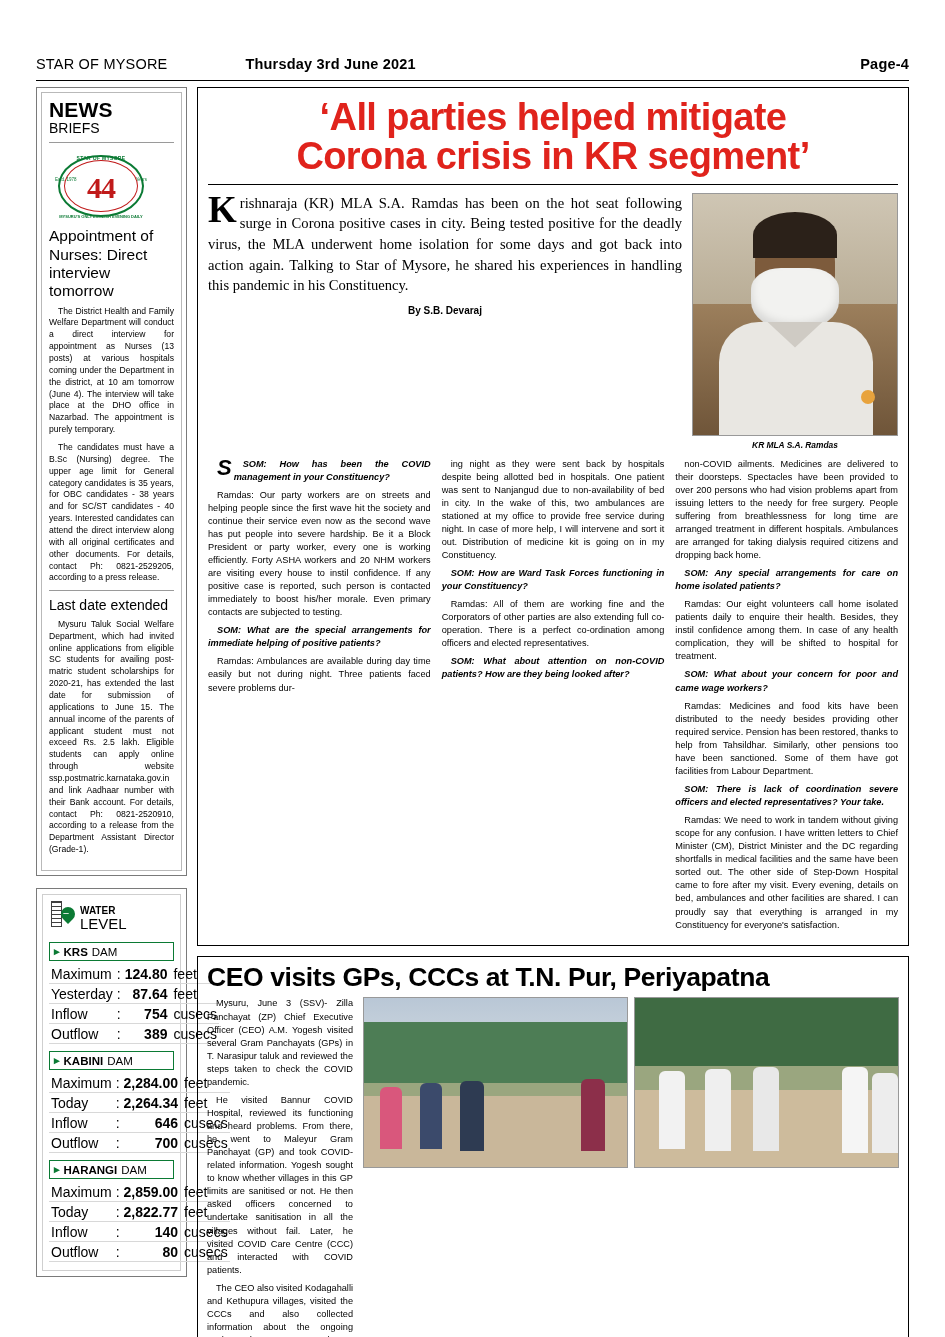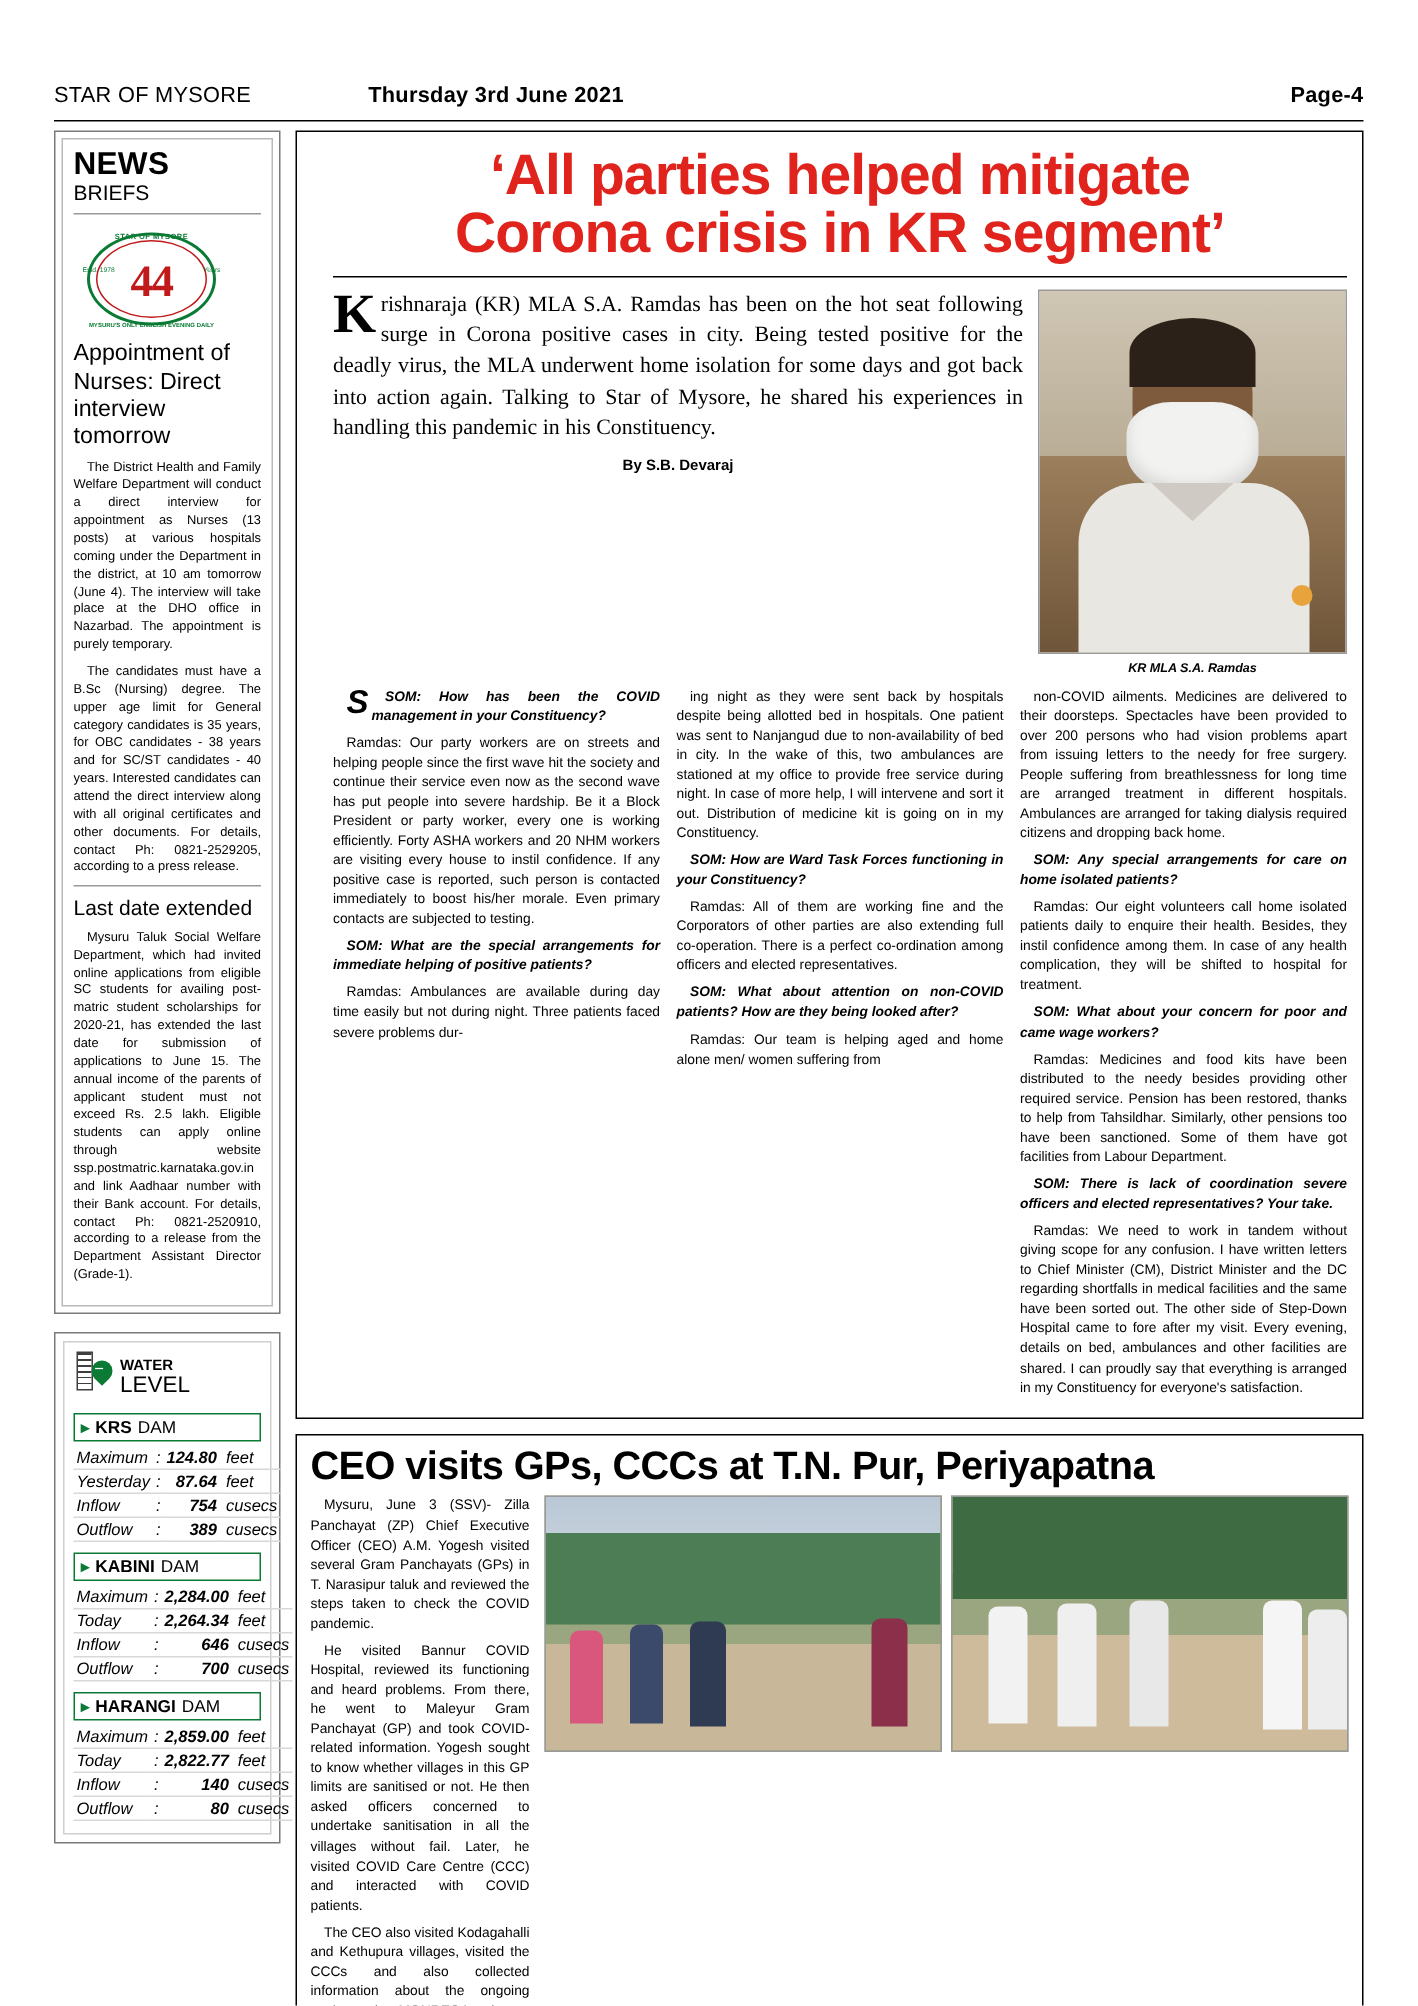"‘All parties helped mitigate" .main-box { padding: 8px 10px 8px 24px -> 8px 10px 8px 10px }
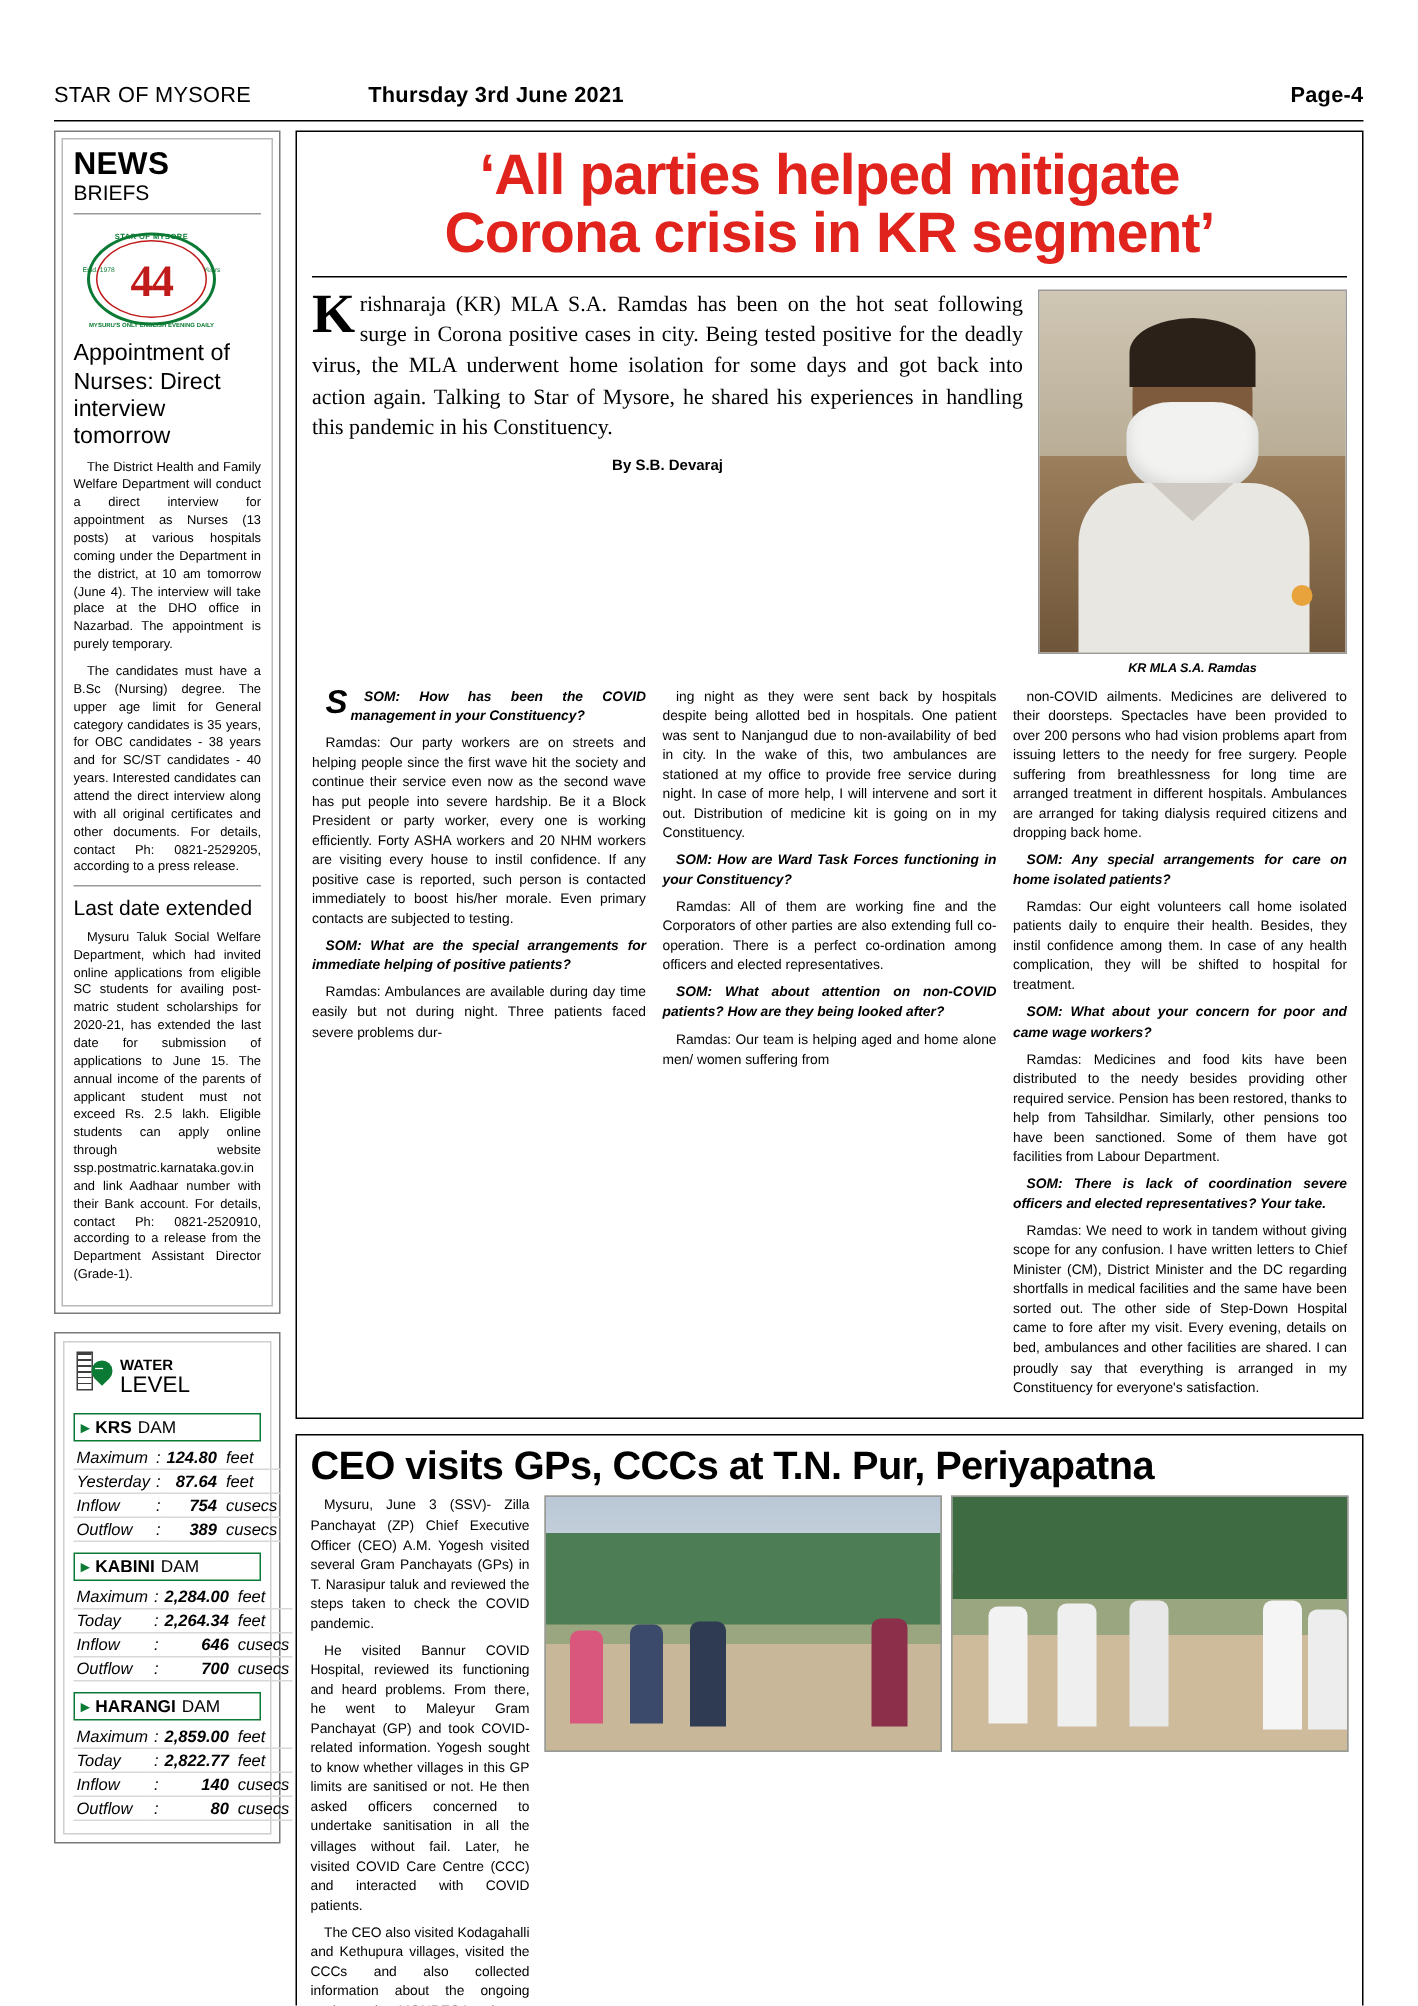"Ramdas: Our team is helping" p.art-p { html: <p>Ramdas: Our team is helping aged and home alone men/ women suffering from</p> -> none }
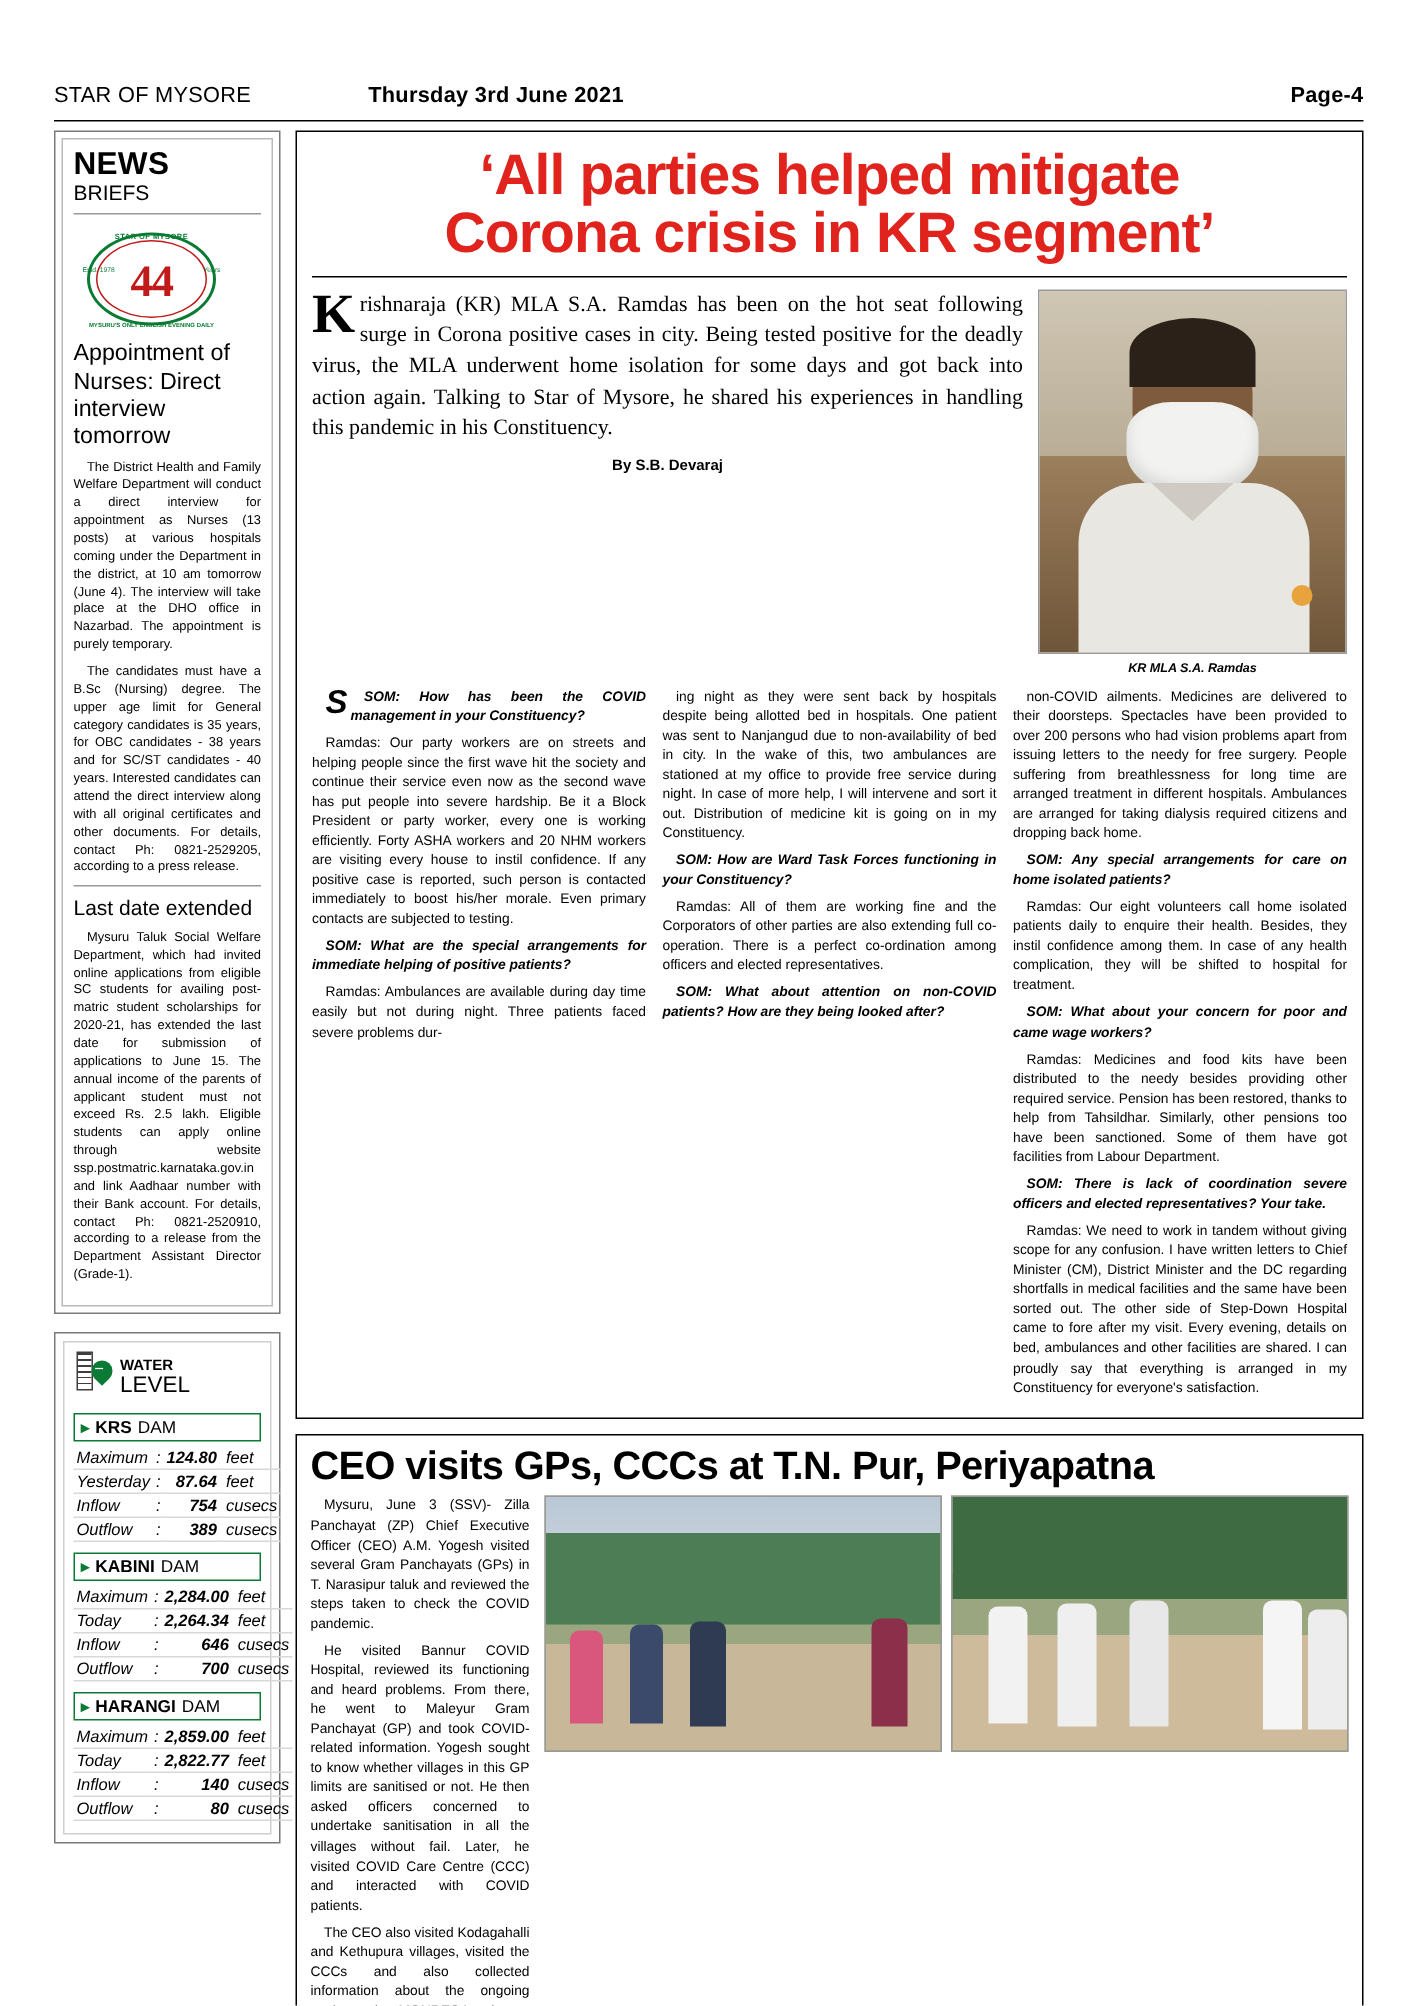"Maximum" .dam-table td { font-size: 11px -> 14px; font-style: italic -> none }
